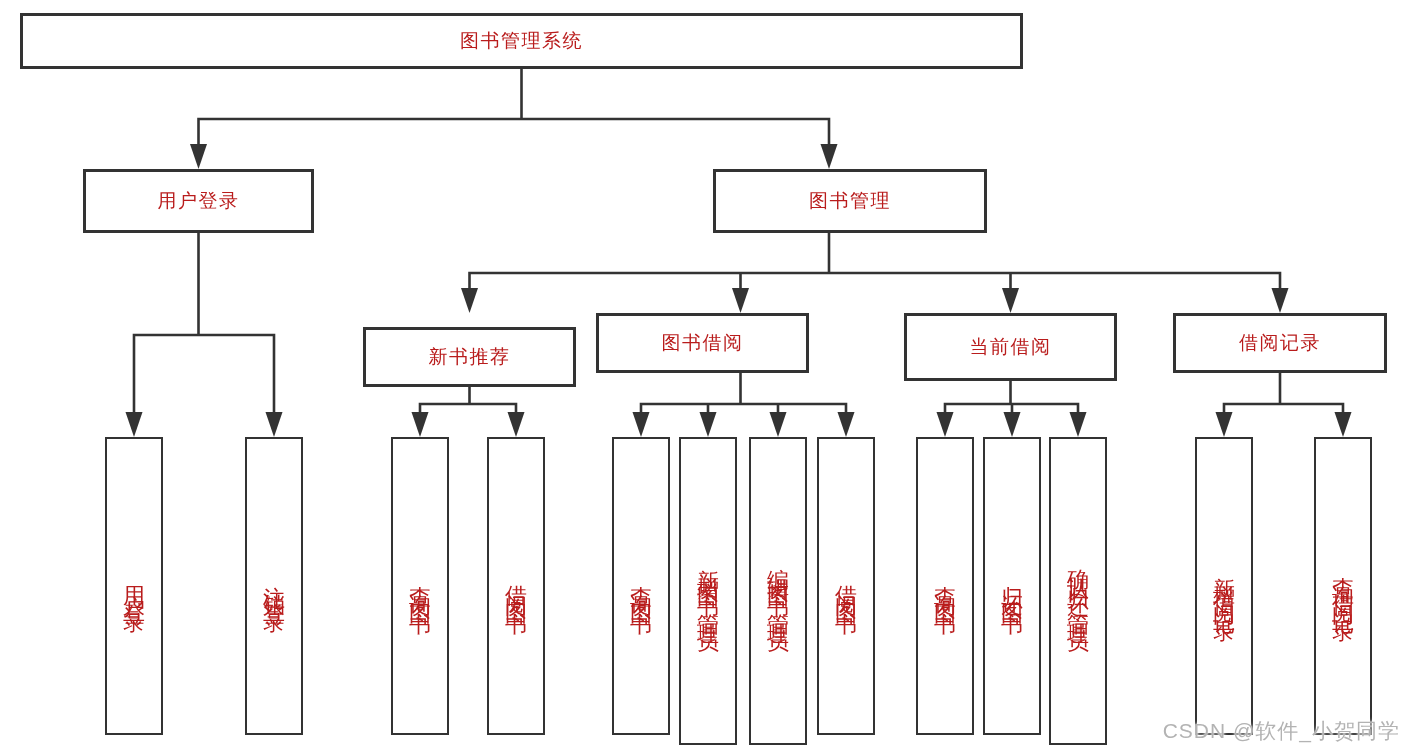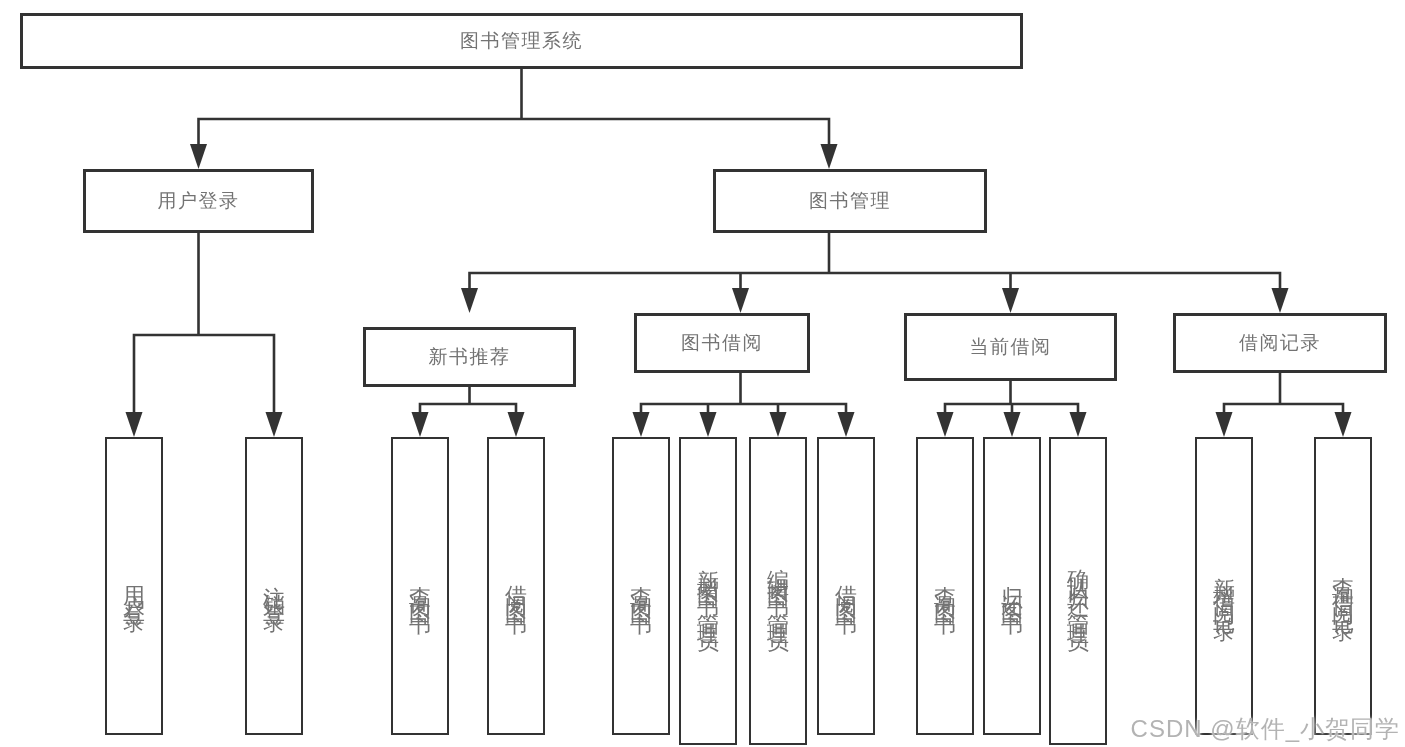"图书管理系统" .box { color: #737373 -> #b91c1c }
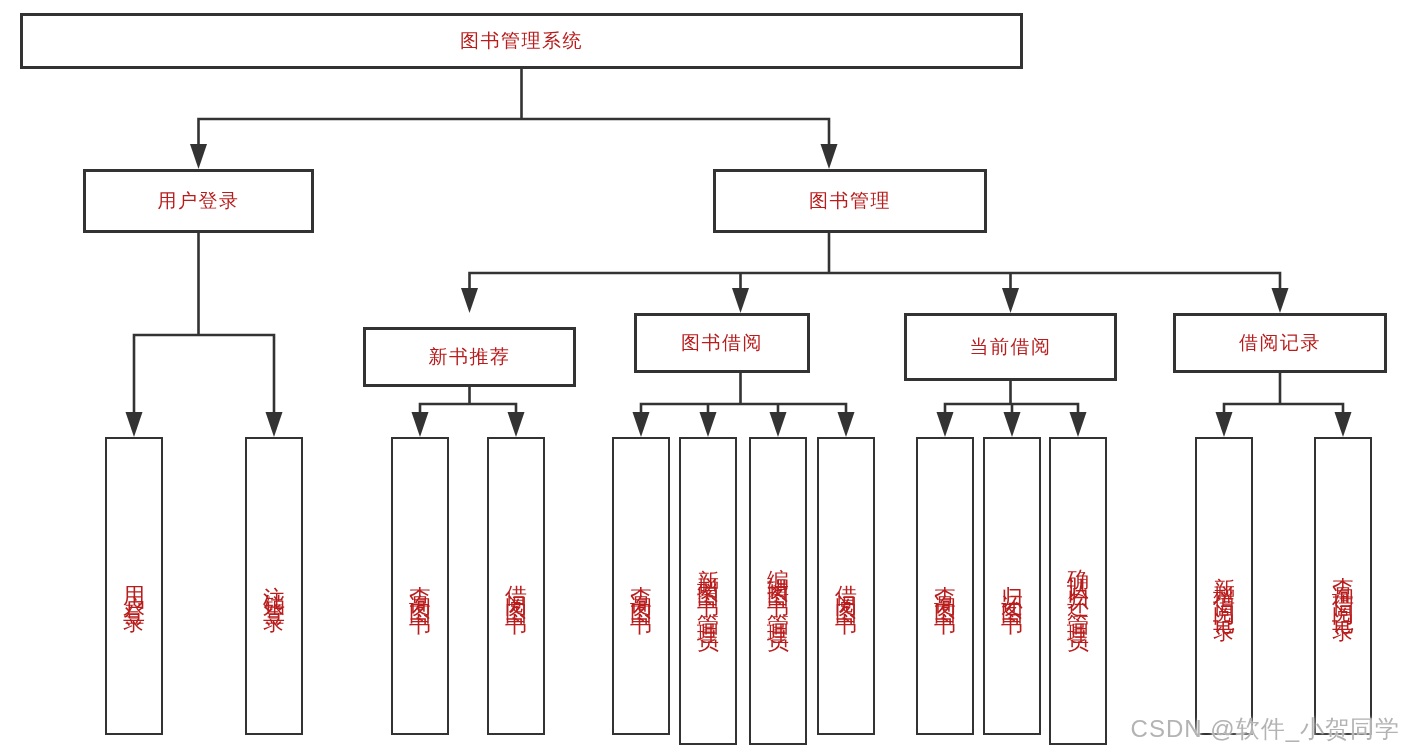"图书借阅" div.box { left: 634px -> 596px; width: 176px -> 213px }
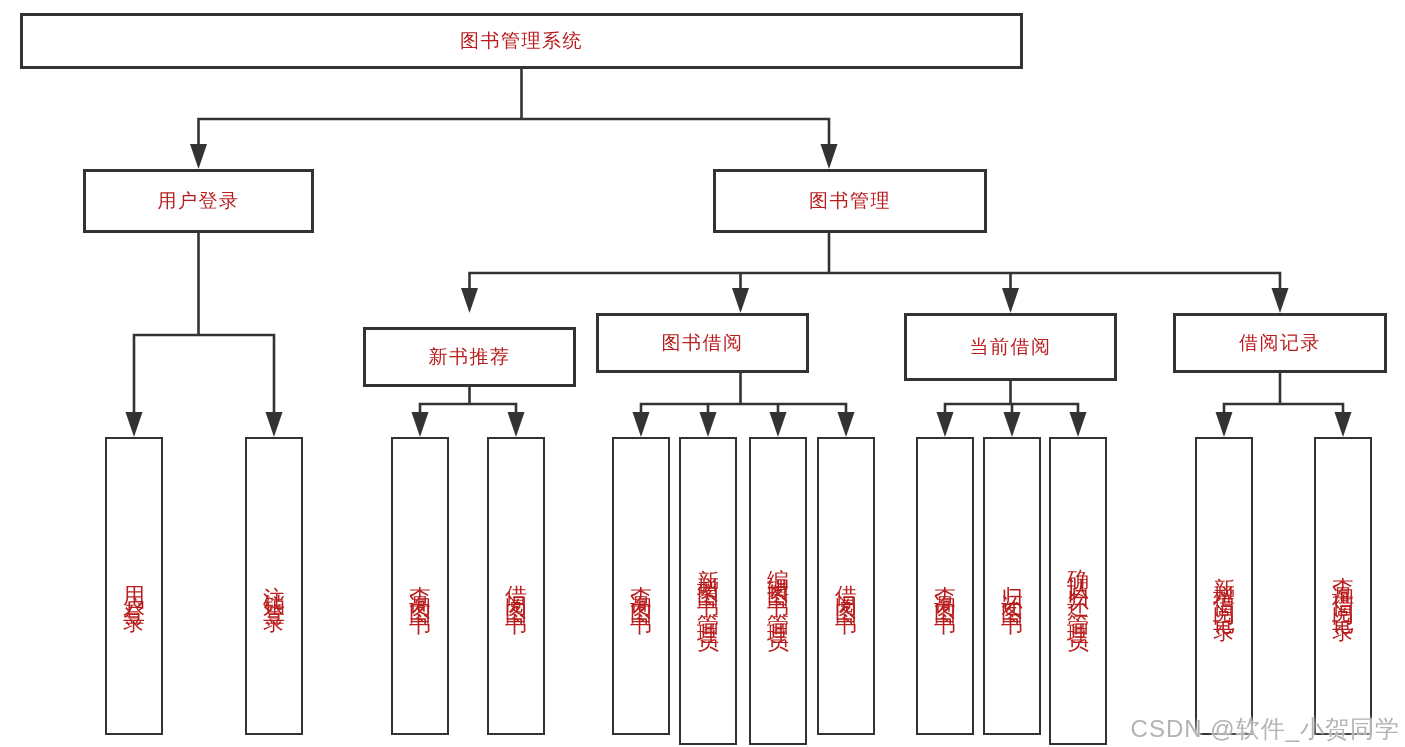"CSDN @软件_小贺同学" .watermark { font-size: 24px -> 21px }
